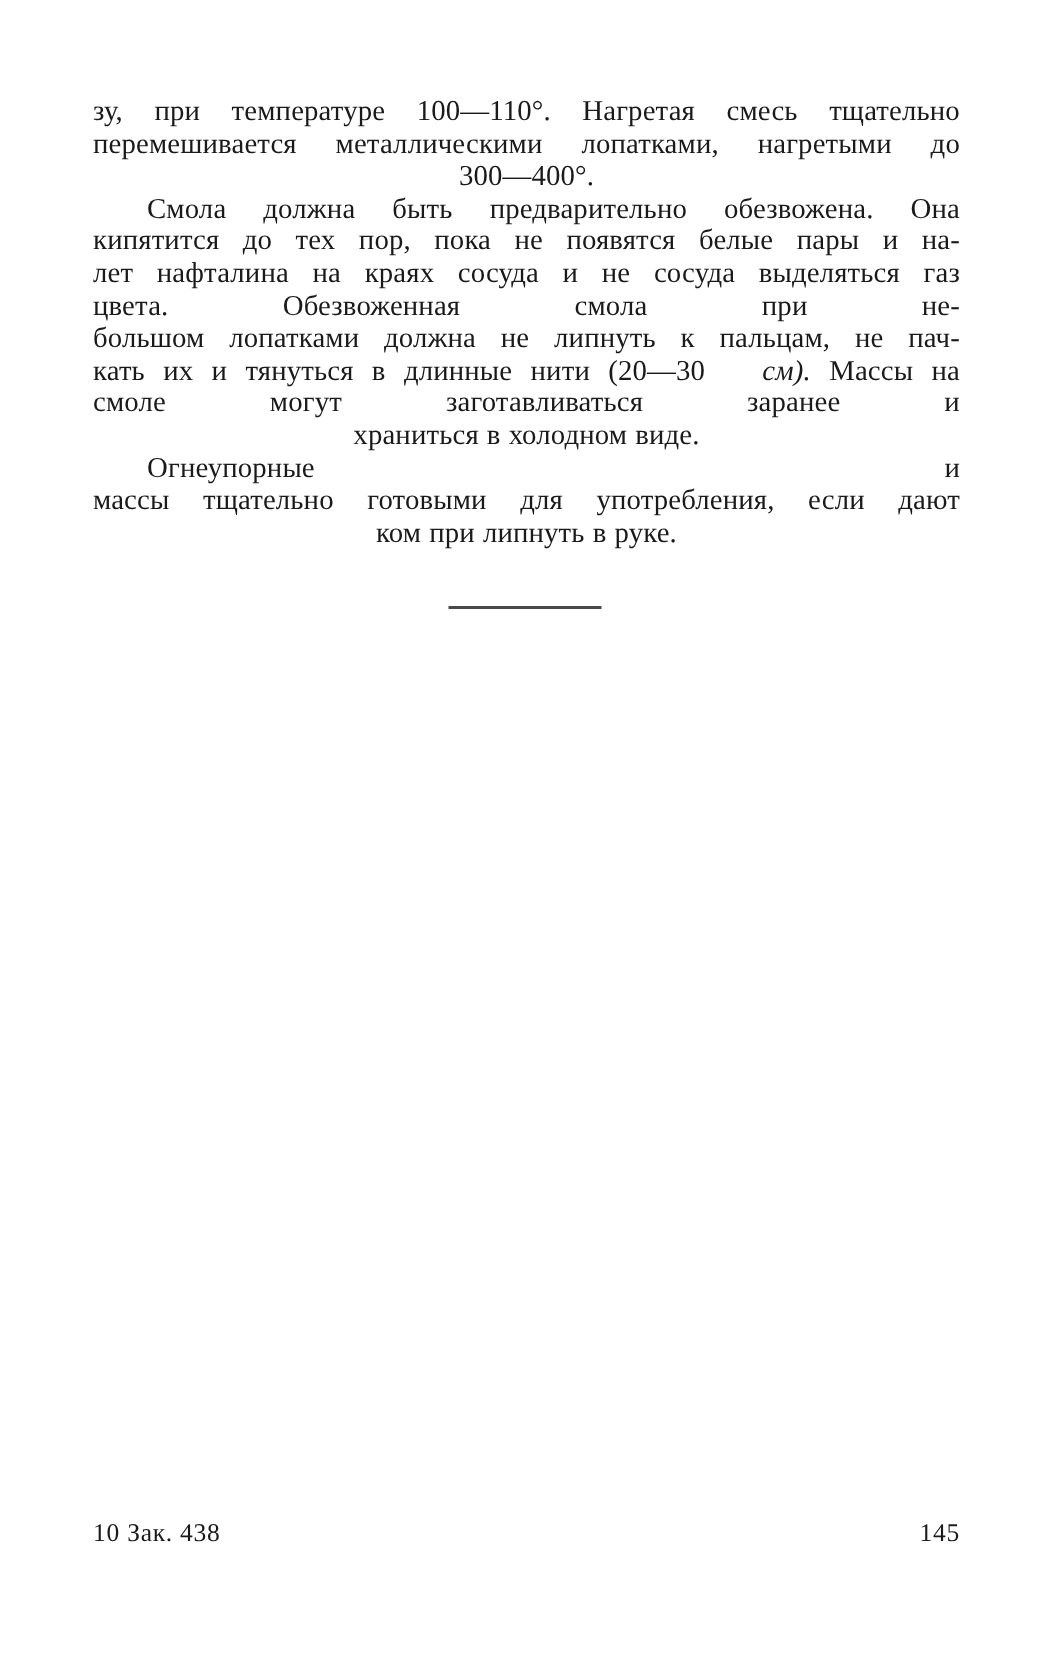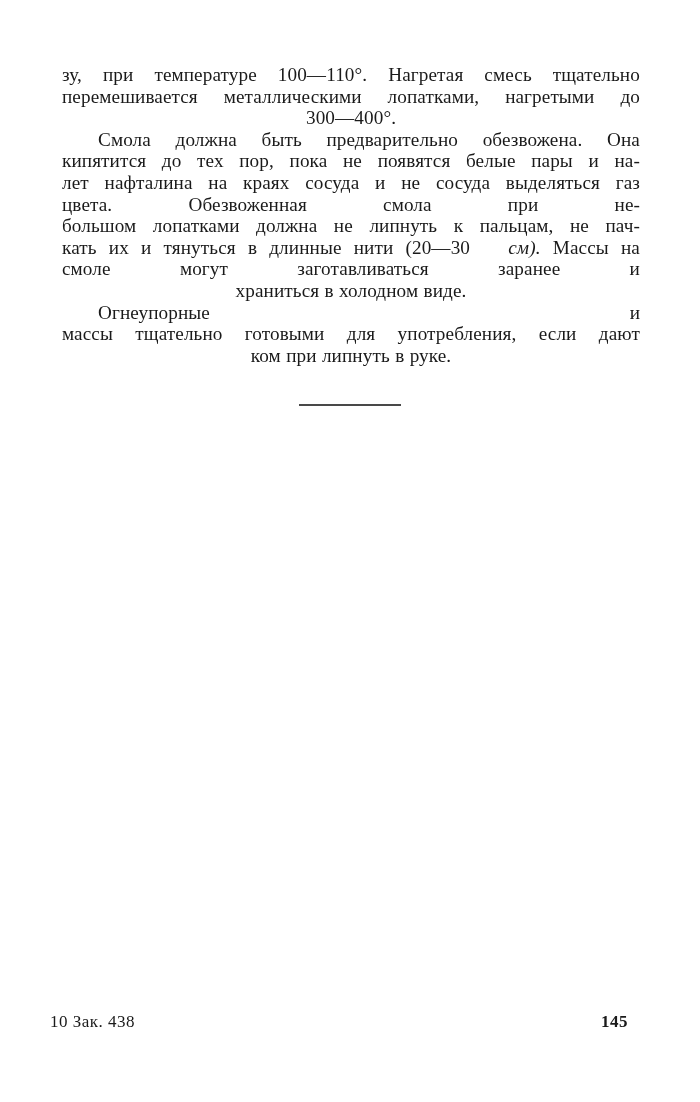"10 Зак. 438" .footer { left: 50px -> 62px }
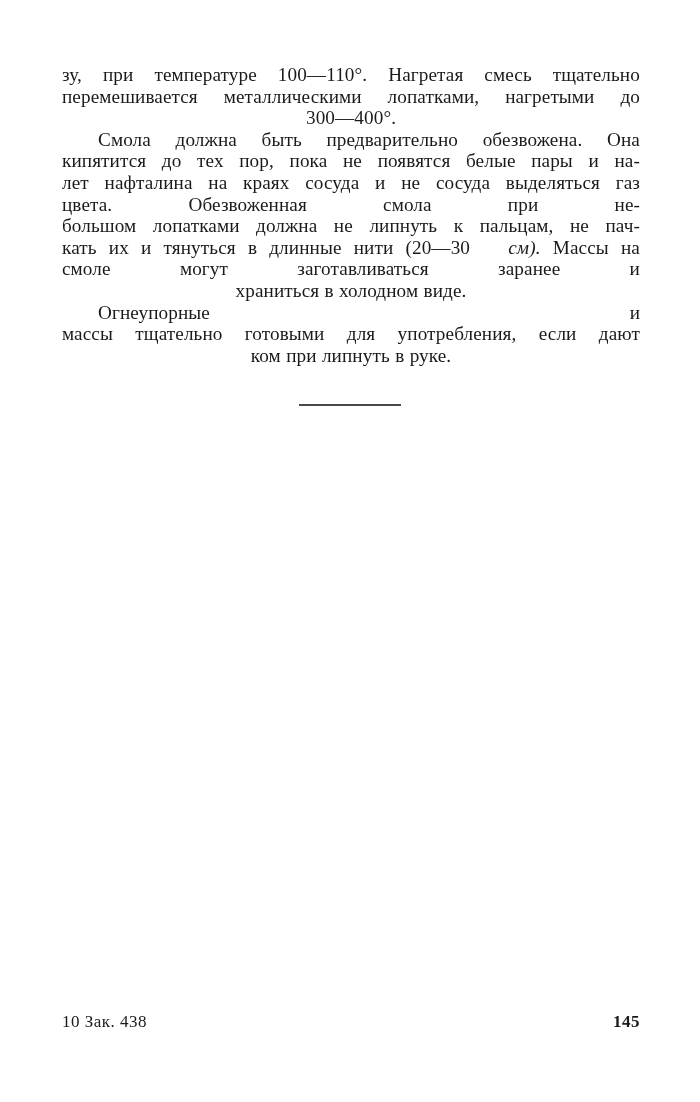"145" .footer .folio { font-weight: bold -> none }
